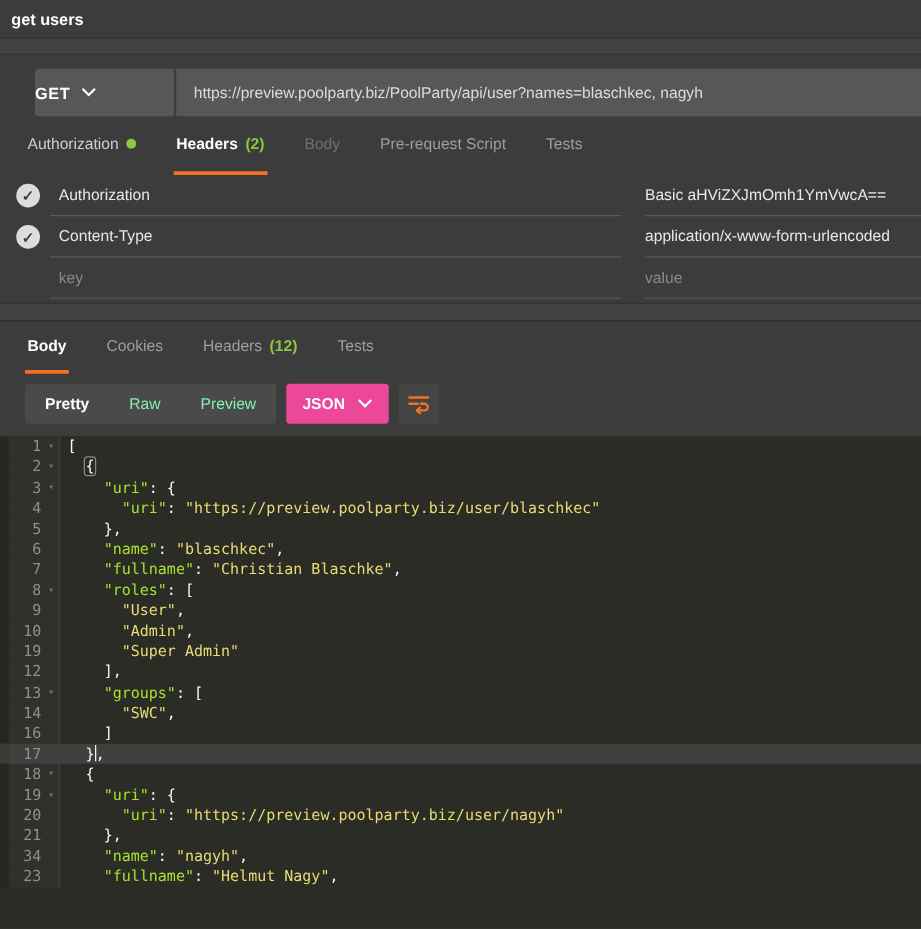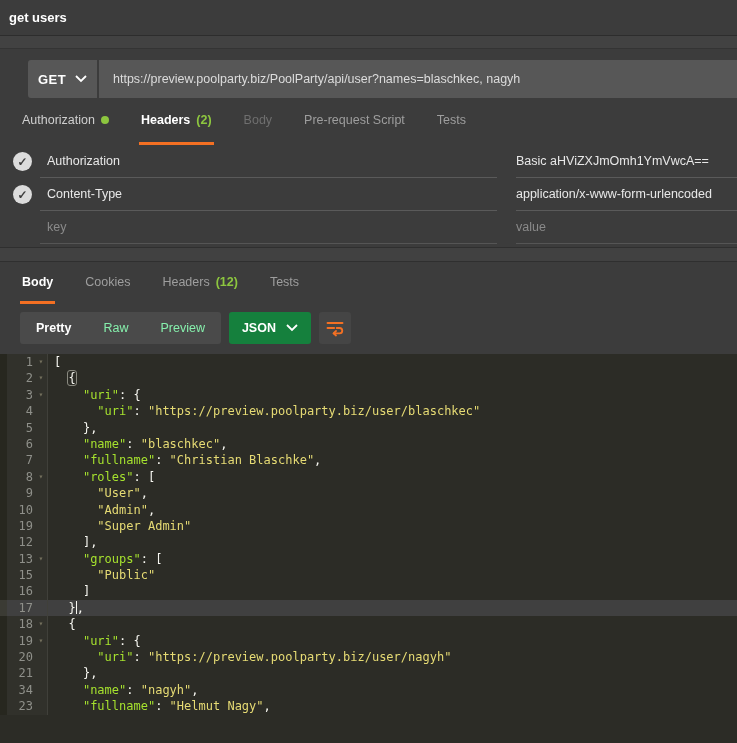"get users" .title-bar { height: 36px -> 31px }
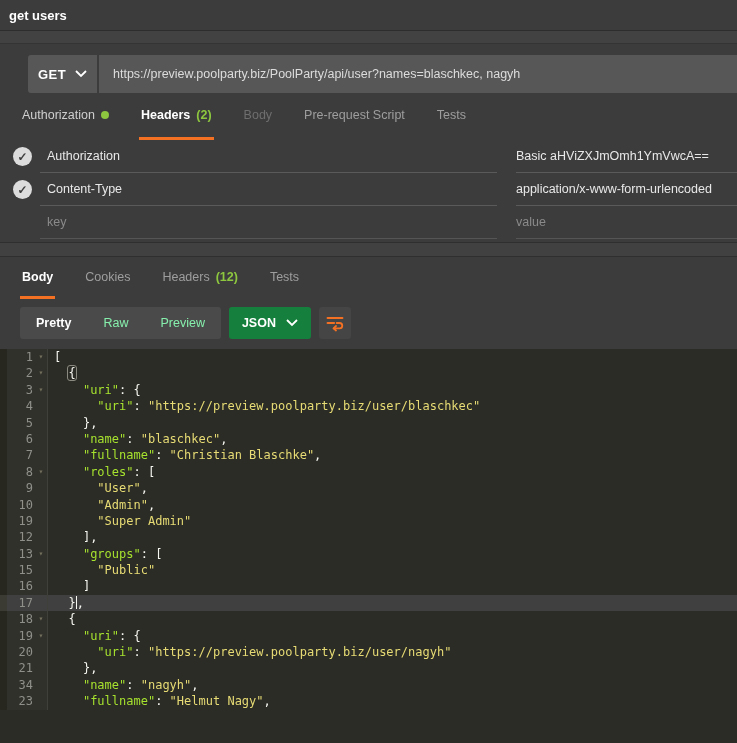"GET" .method-select { justify-content: center -> none; width: 69px -> 111px }
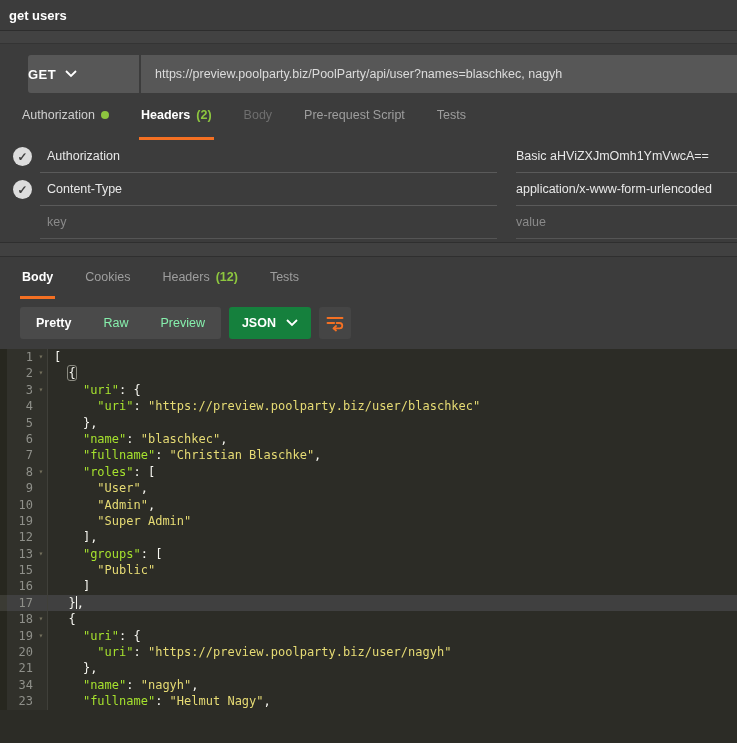"JSON" .format-select { background: #15803d -> #ec4899 }
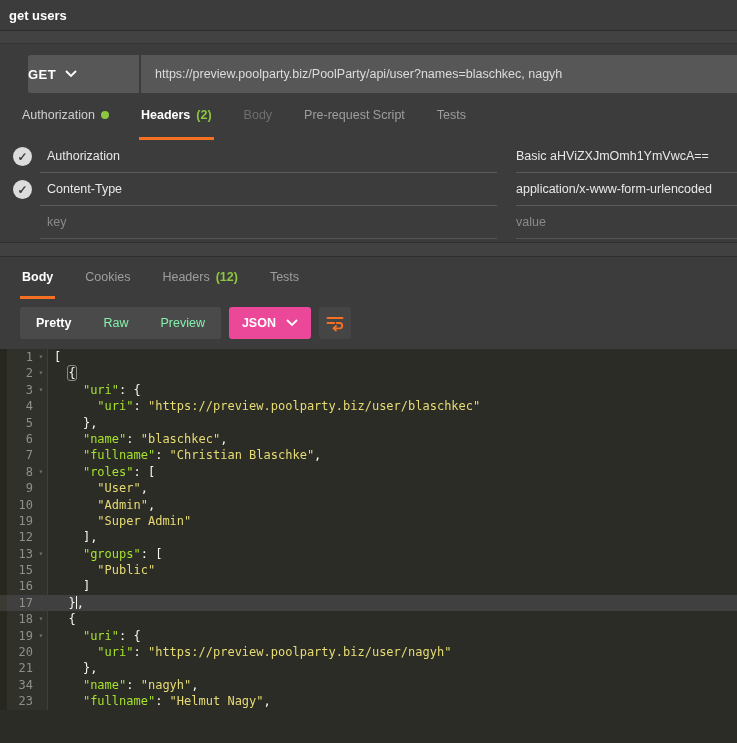"14" div.code-row { html: none -> <div> <div> <span>14</span> <span></span> </div> <span> <span>"SWC"</span><span>,</span></span> </div> }
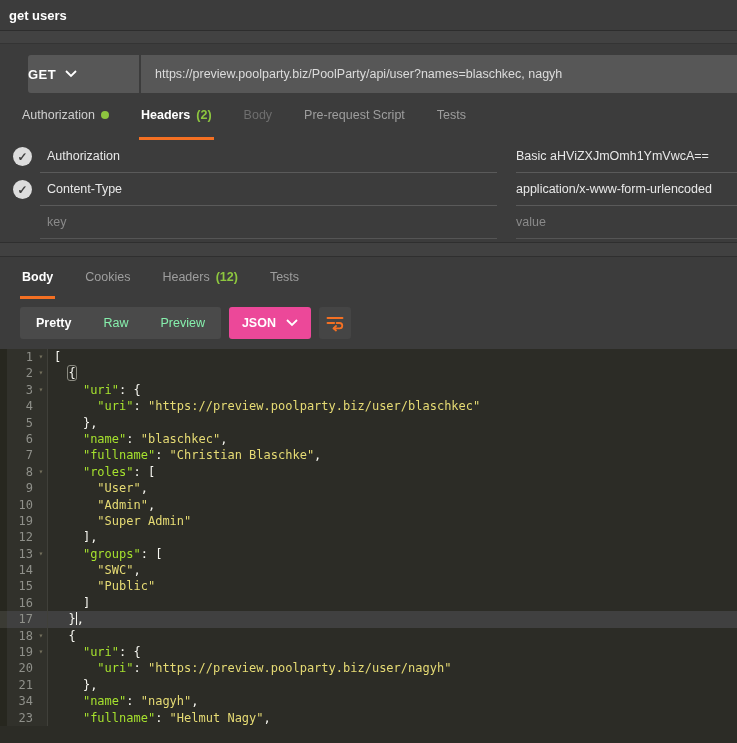"15" div.code-row { html: <div> <div> <span>15</span> <span></span> </div> <span> <span>"Public"</span></span> </div> -> none }
